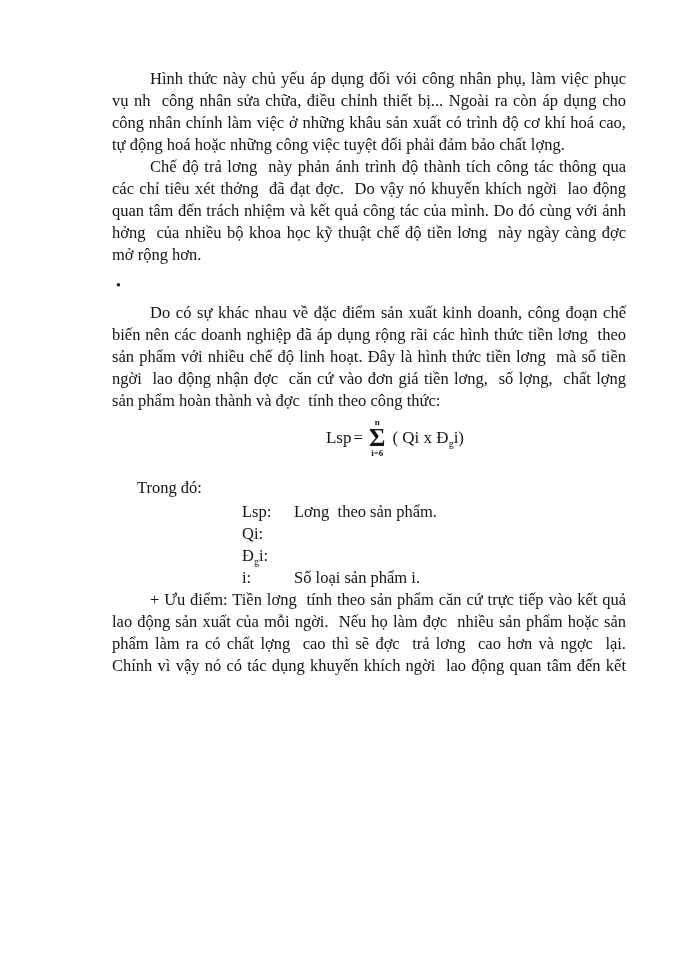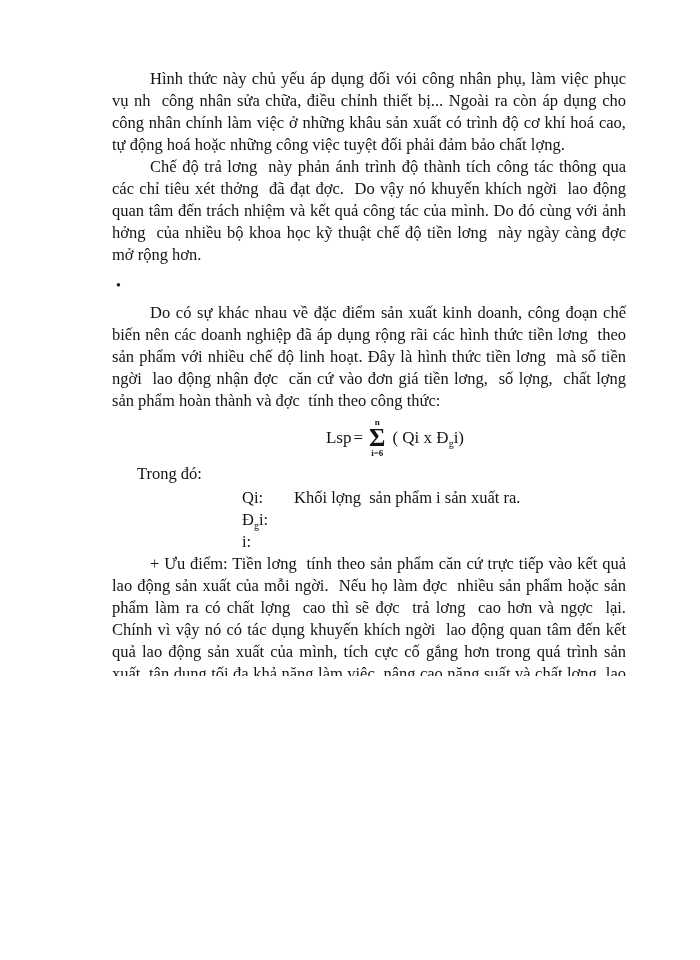"Trong đó:" .trongdo { margin-top: 2px -> 16px }
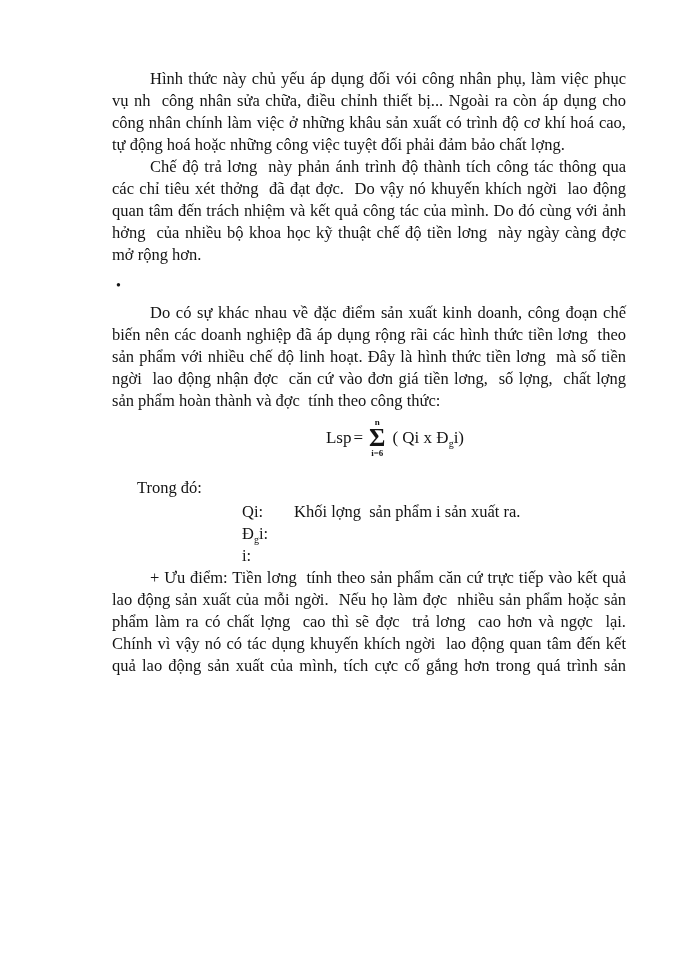"Lsp:" div.def-row { html: none -> <div> <span>Lsp:</span> <span>Lơng theo sản phẩm.</span> </div> }
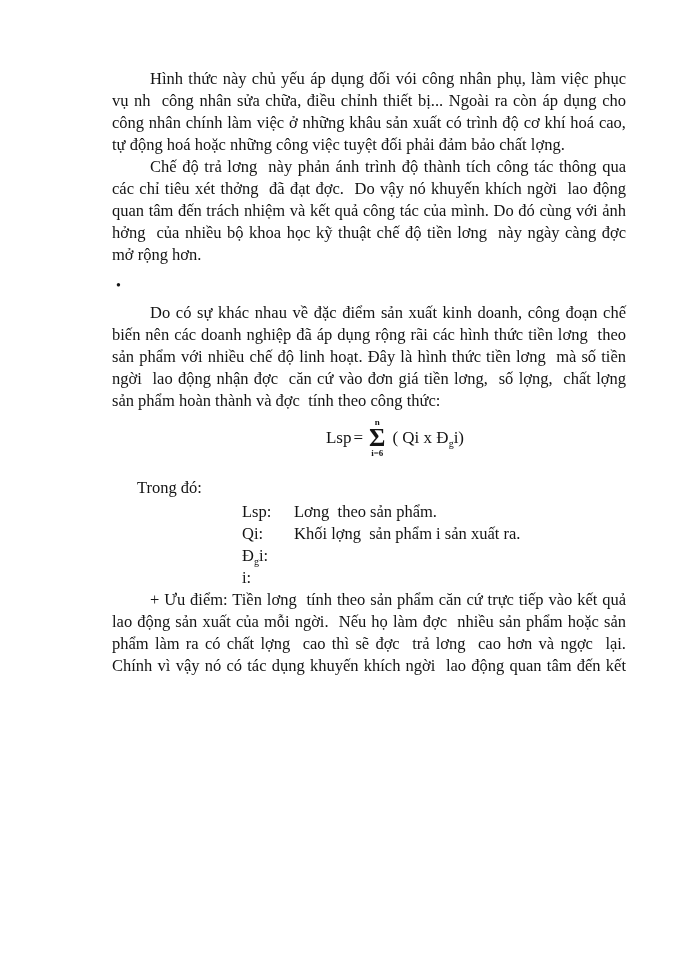"Khối lợng sản phẩm i" span.def-text { html: <span>Khối lợng sản phẩm i sản xuất ra.</span> -> none }
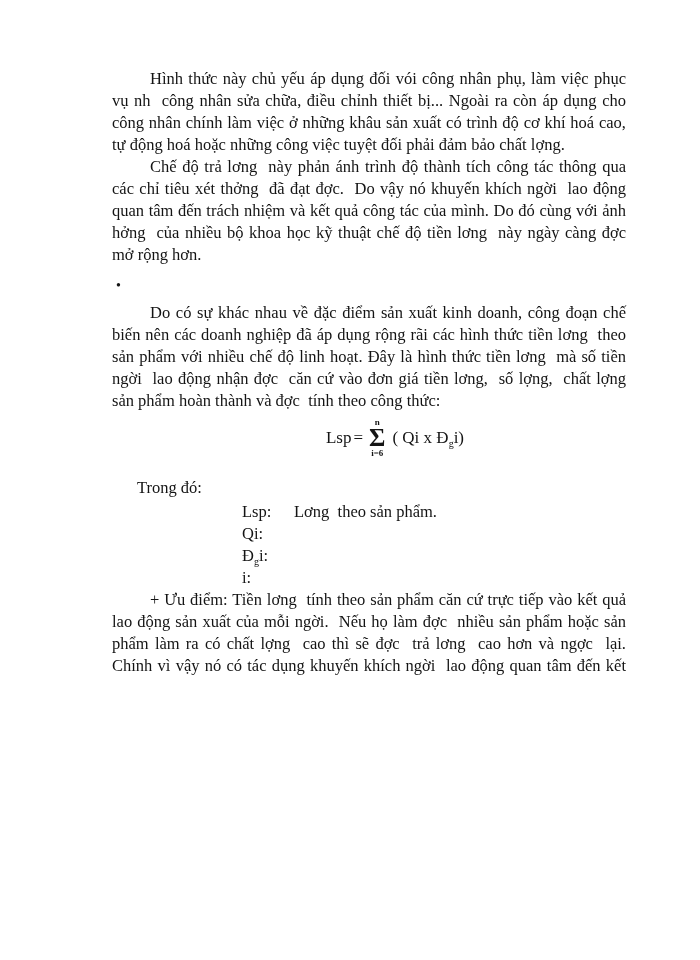"Số loại sản phẩm i." span.def-text { html: none -> <span>Số loại sản phẩm i.</span> }
